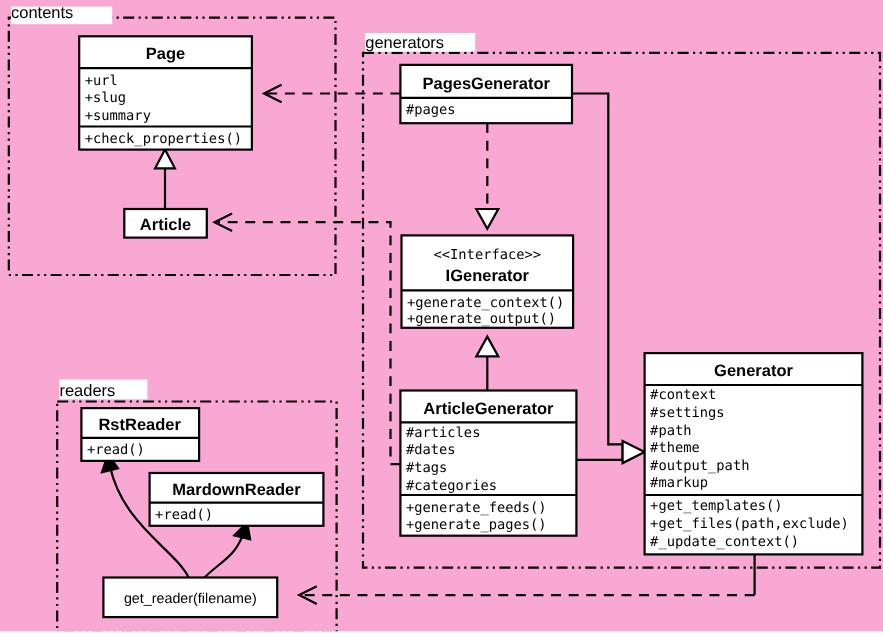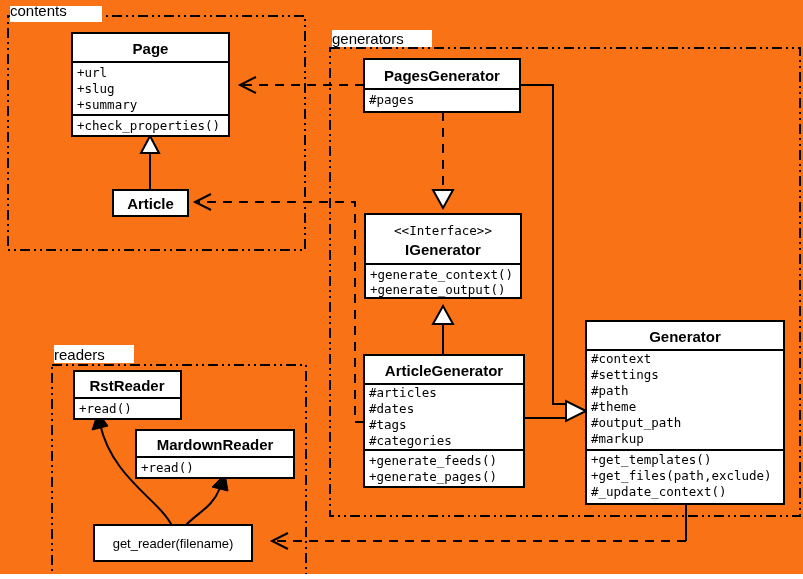"contents" #diagram-root { background: #f97316 -> #f9a8d4 }
